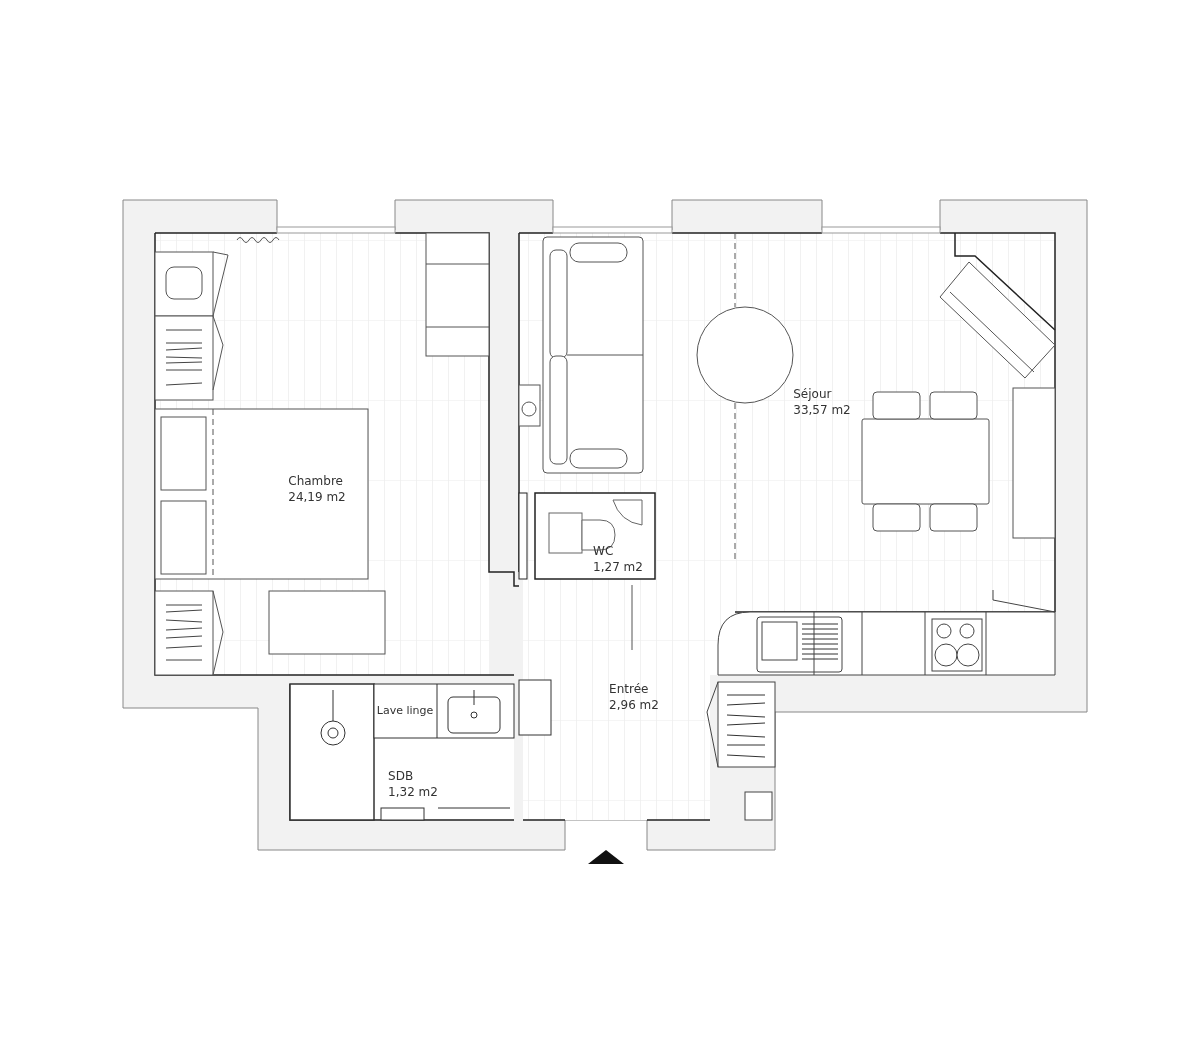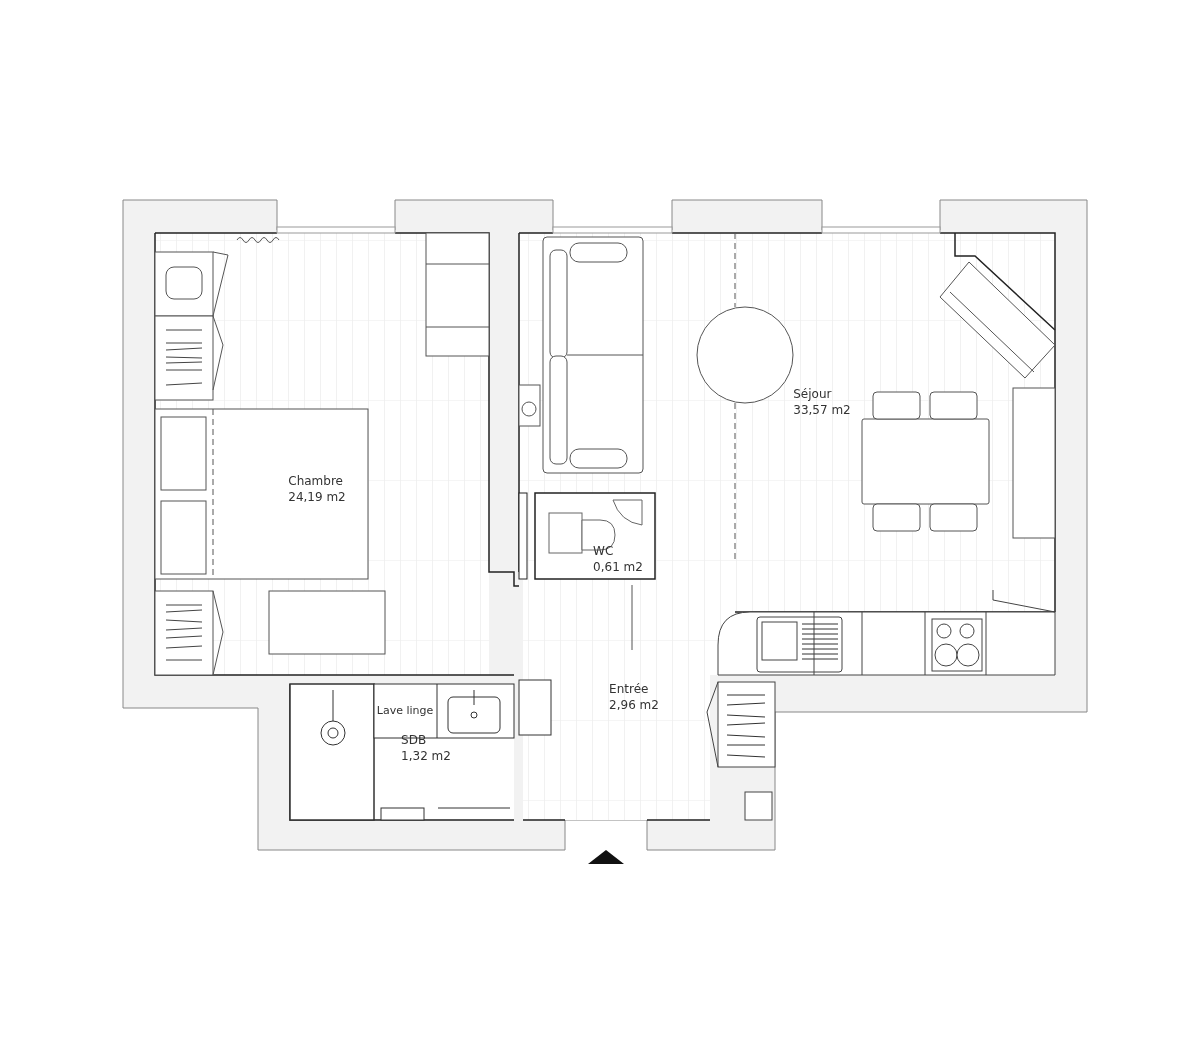"0,61 m2" div { text: 0,61 -> 1,27 }
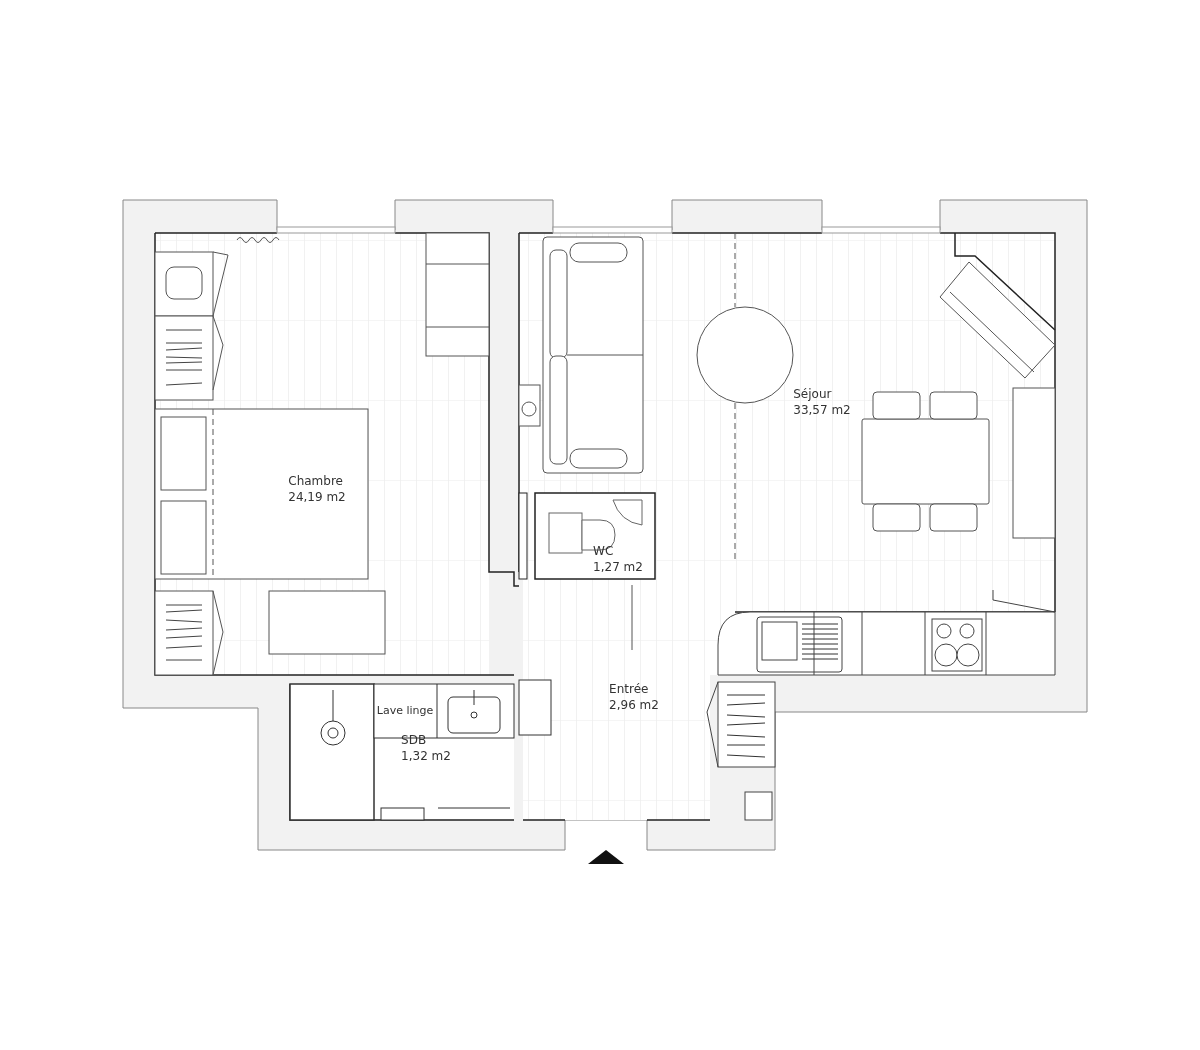"SDB" div.label { margin-left: 13px -> none; top: 732px -> 768px }
